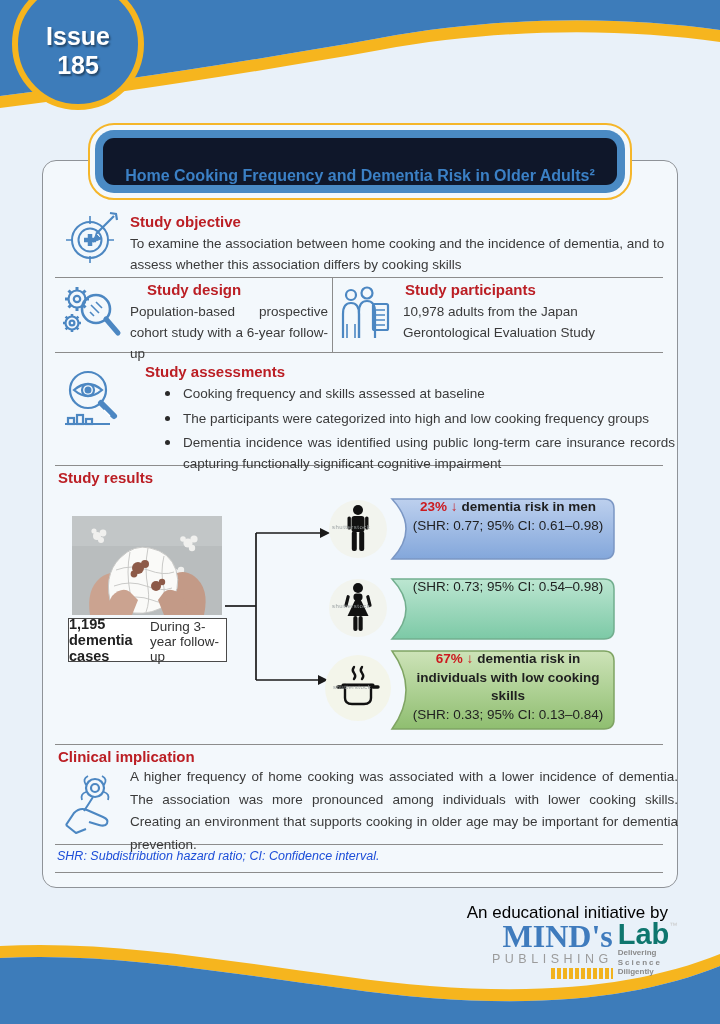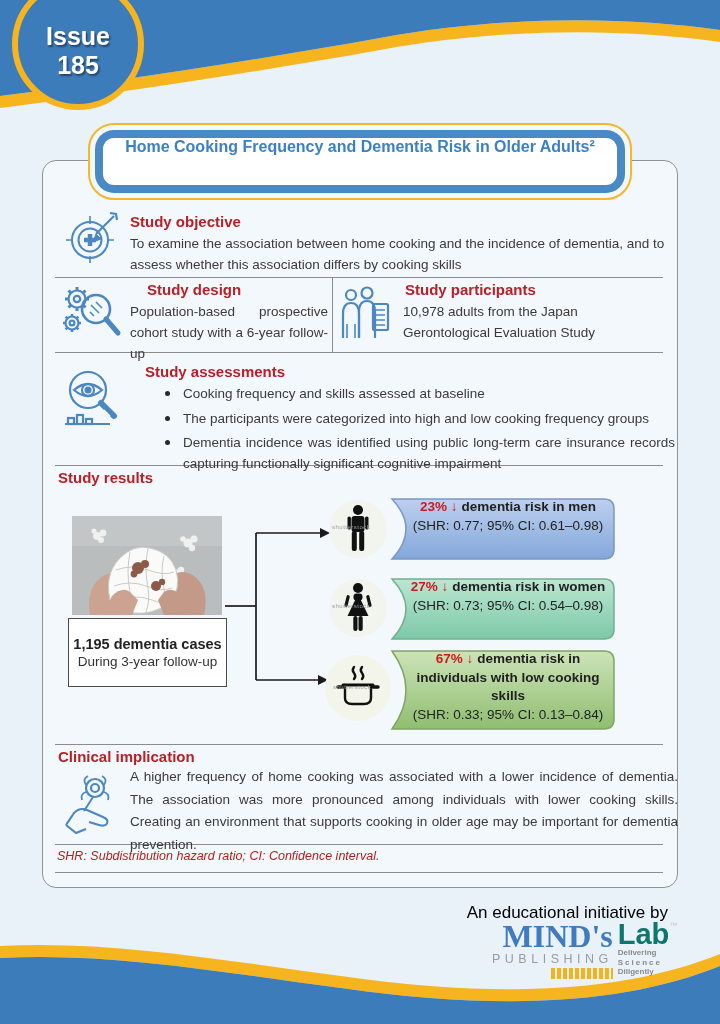"Home Cooking Frequency and Dementia" .title-white { align-items: flex-start -> flex-end; background: #ffffff -> #0f172a }
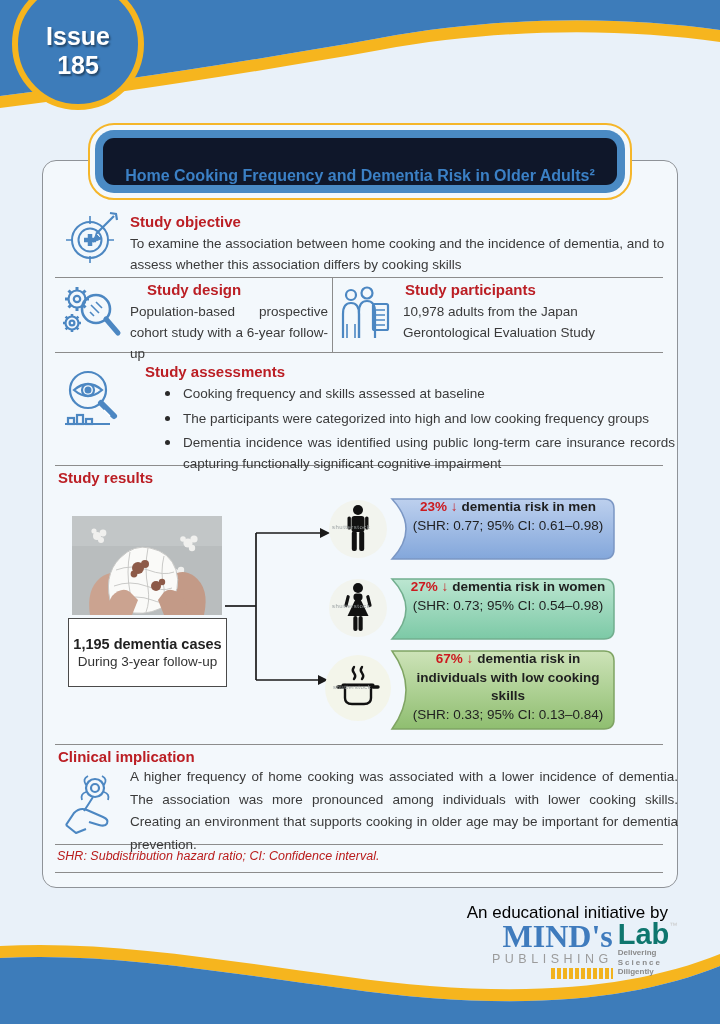"27% ↓ dementia risk in" div.rb-line { html: <div> <span>27% ↓</span><span>dementia risk in women</span> </div> -> none }
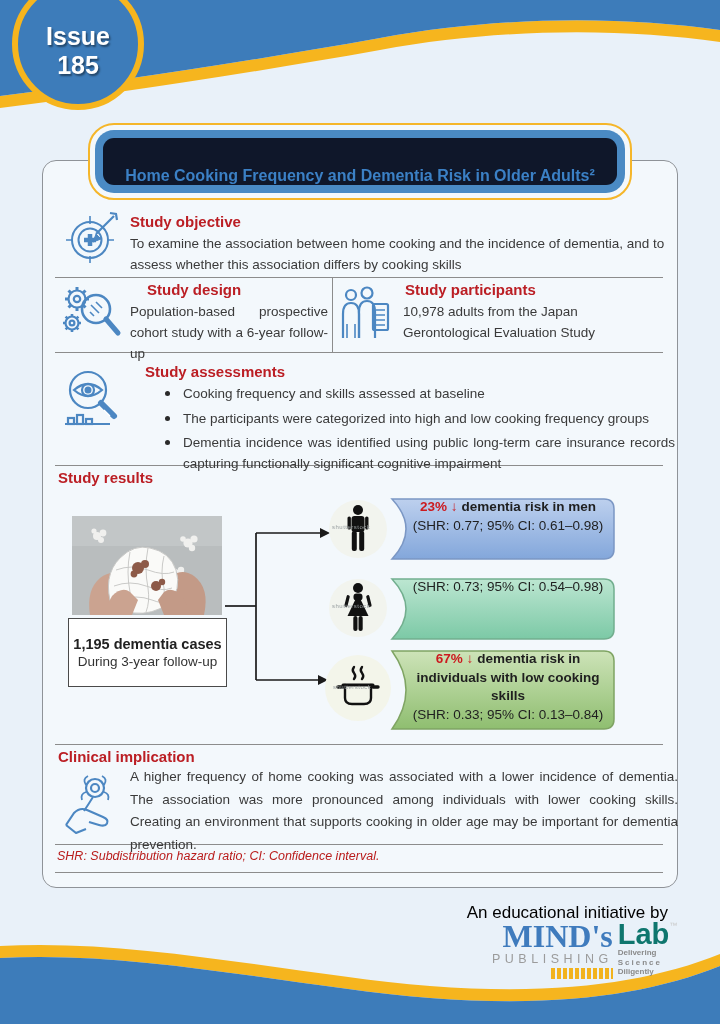"1,195 dementia cases" .caption-box { flex-direction: column -> none; height: 69px -> 44px }
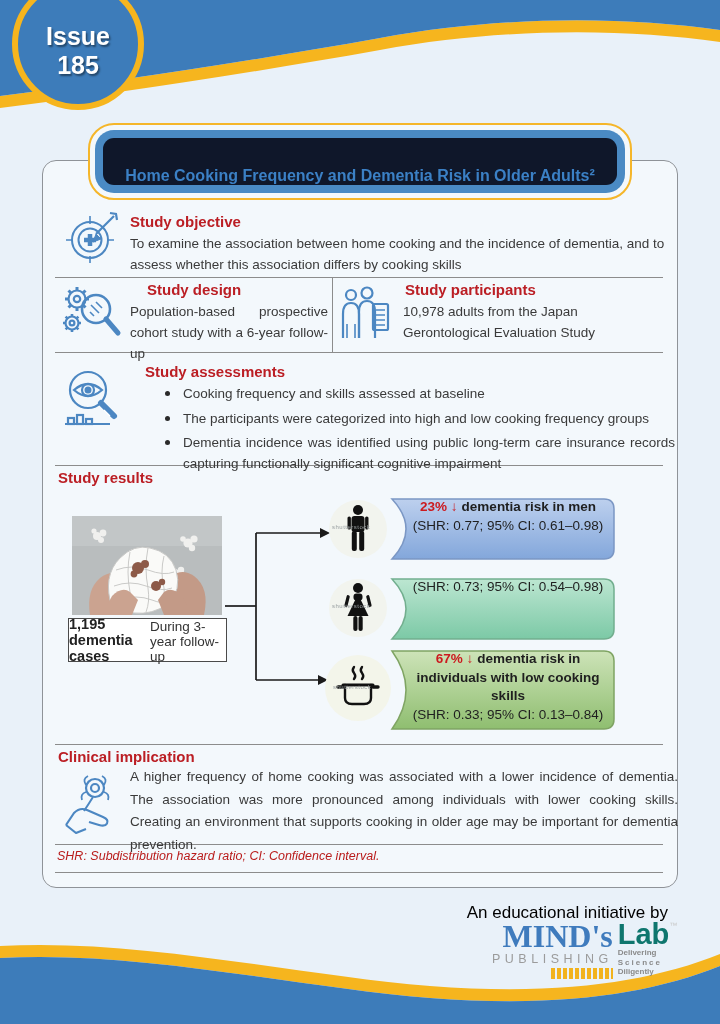"SHR: Subdistribution hazard ratio; CI:" .footnote { color: #b91c1c -> #1d4ed8 }
